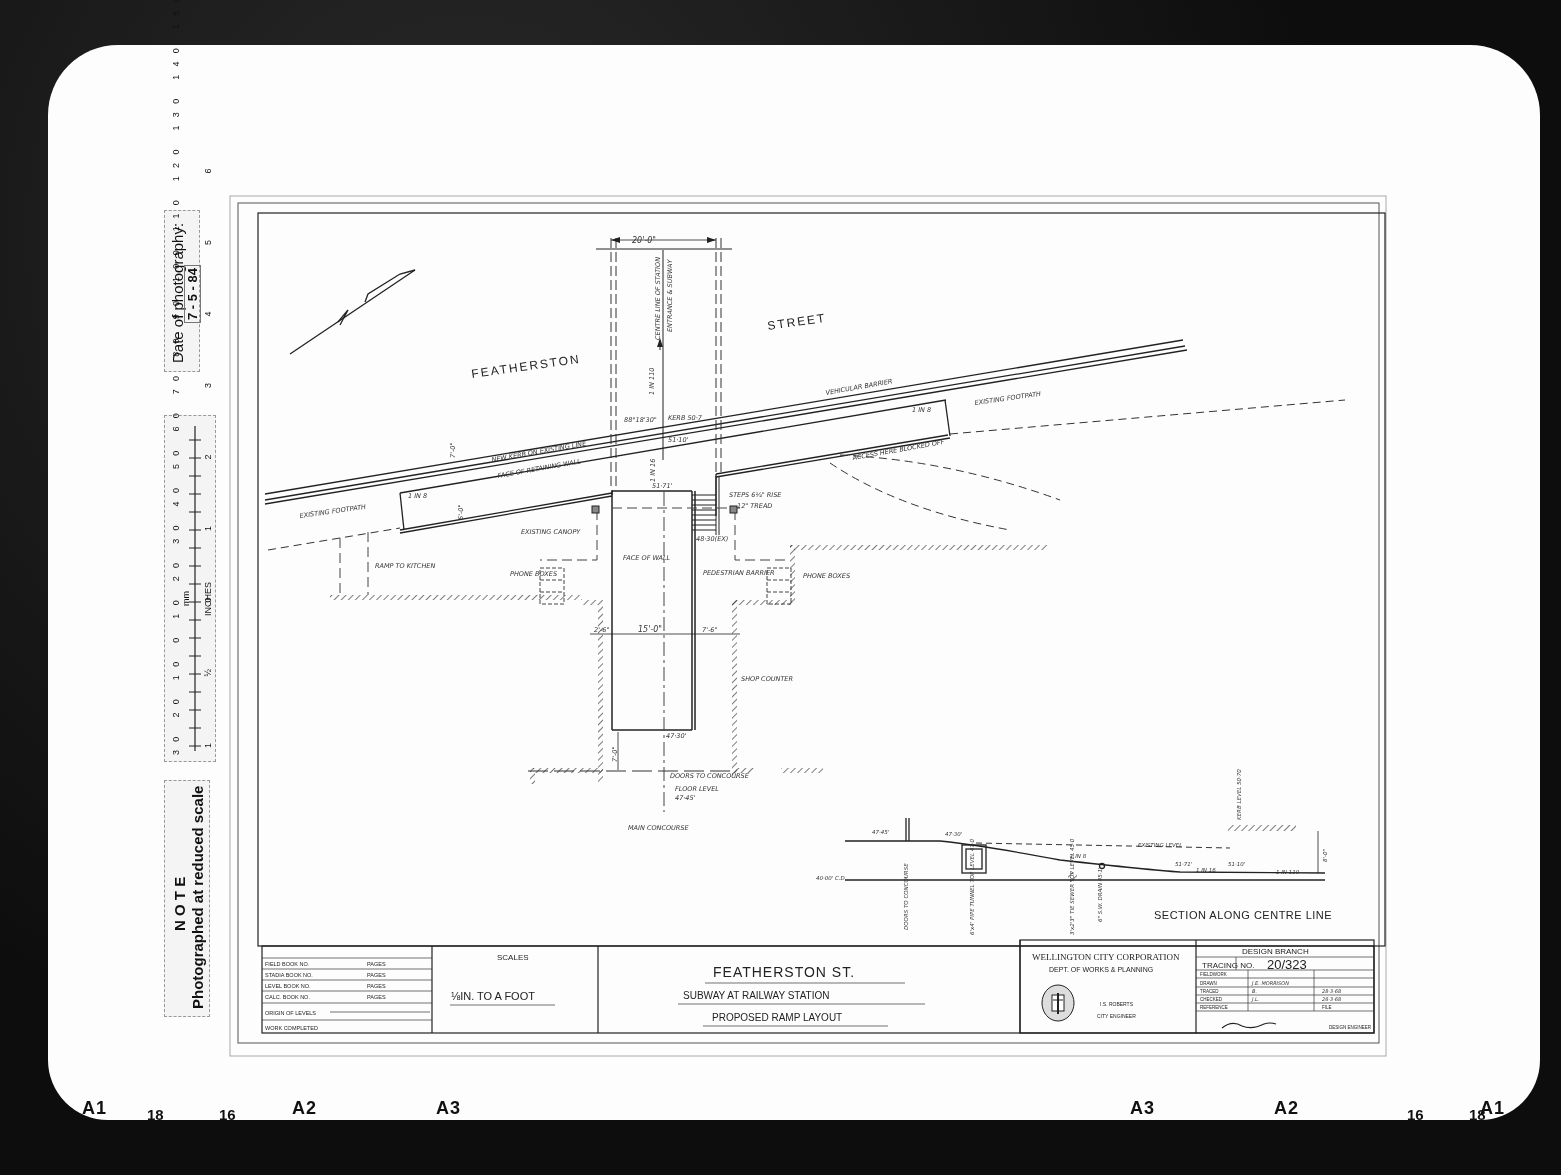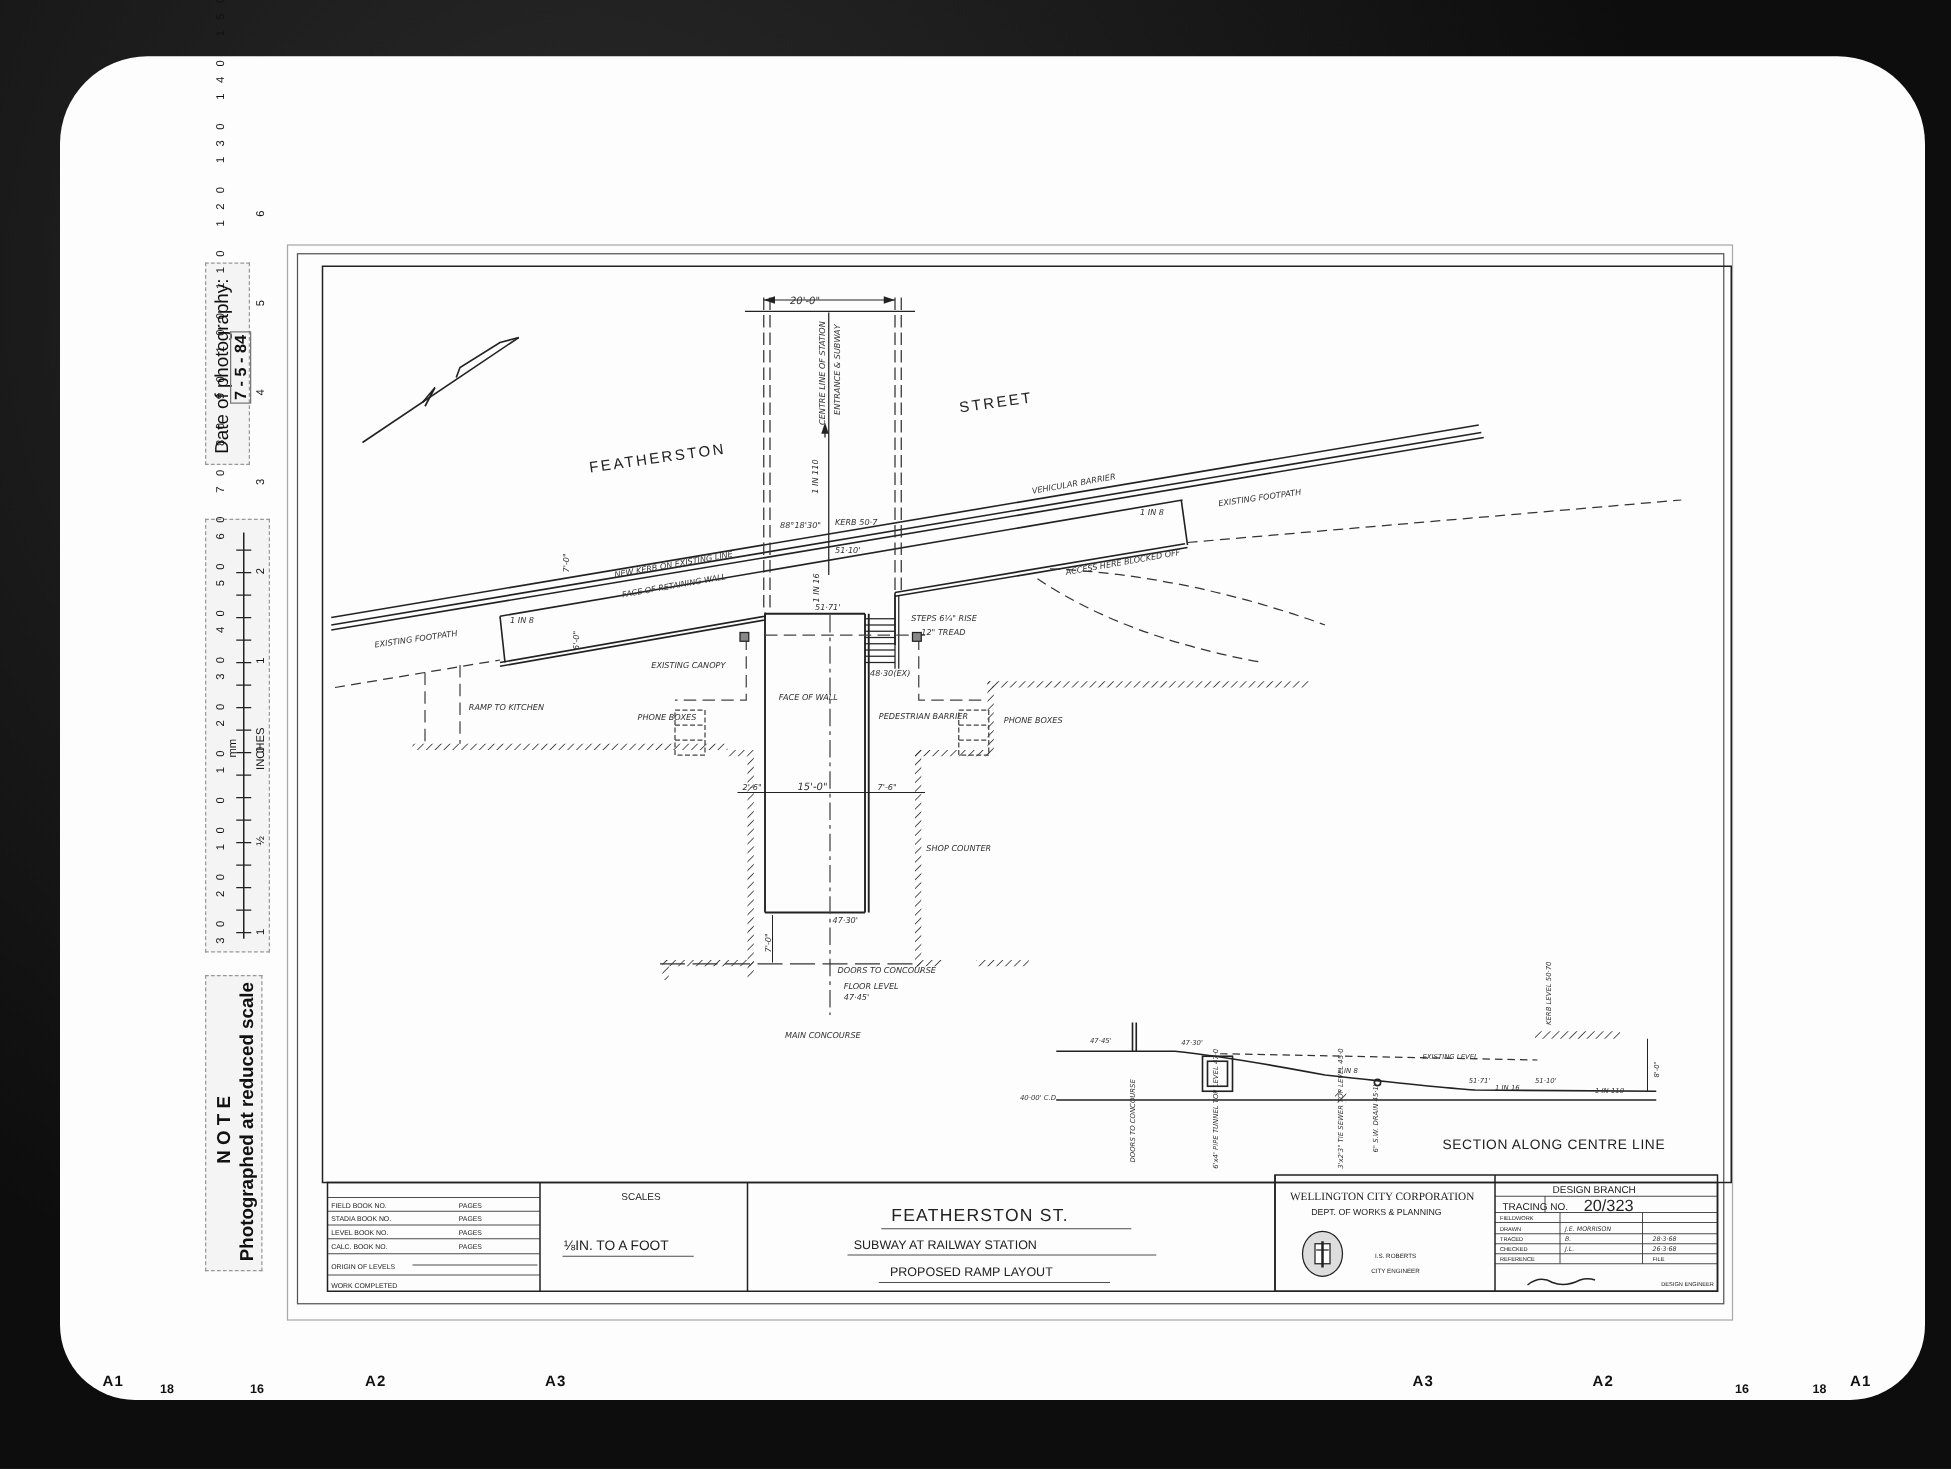"A1" .marker.big { font-size: 12px -> 18px }
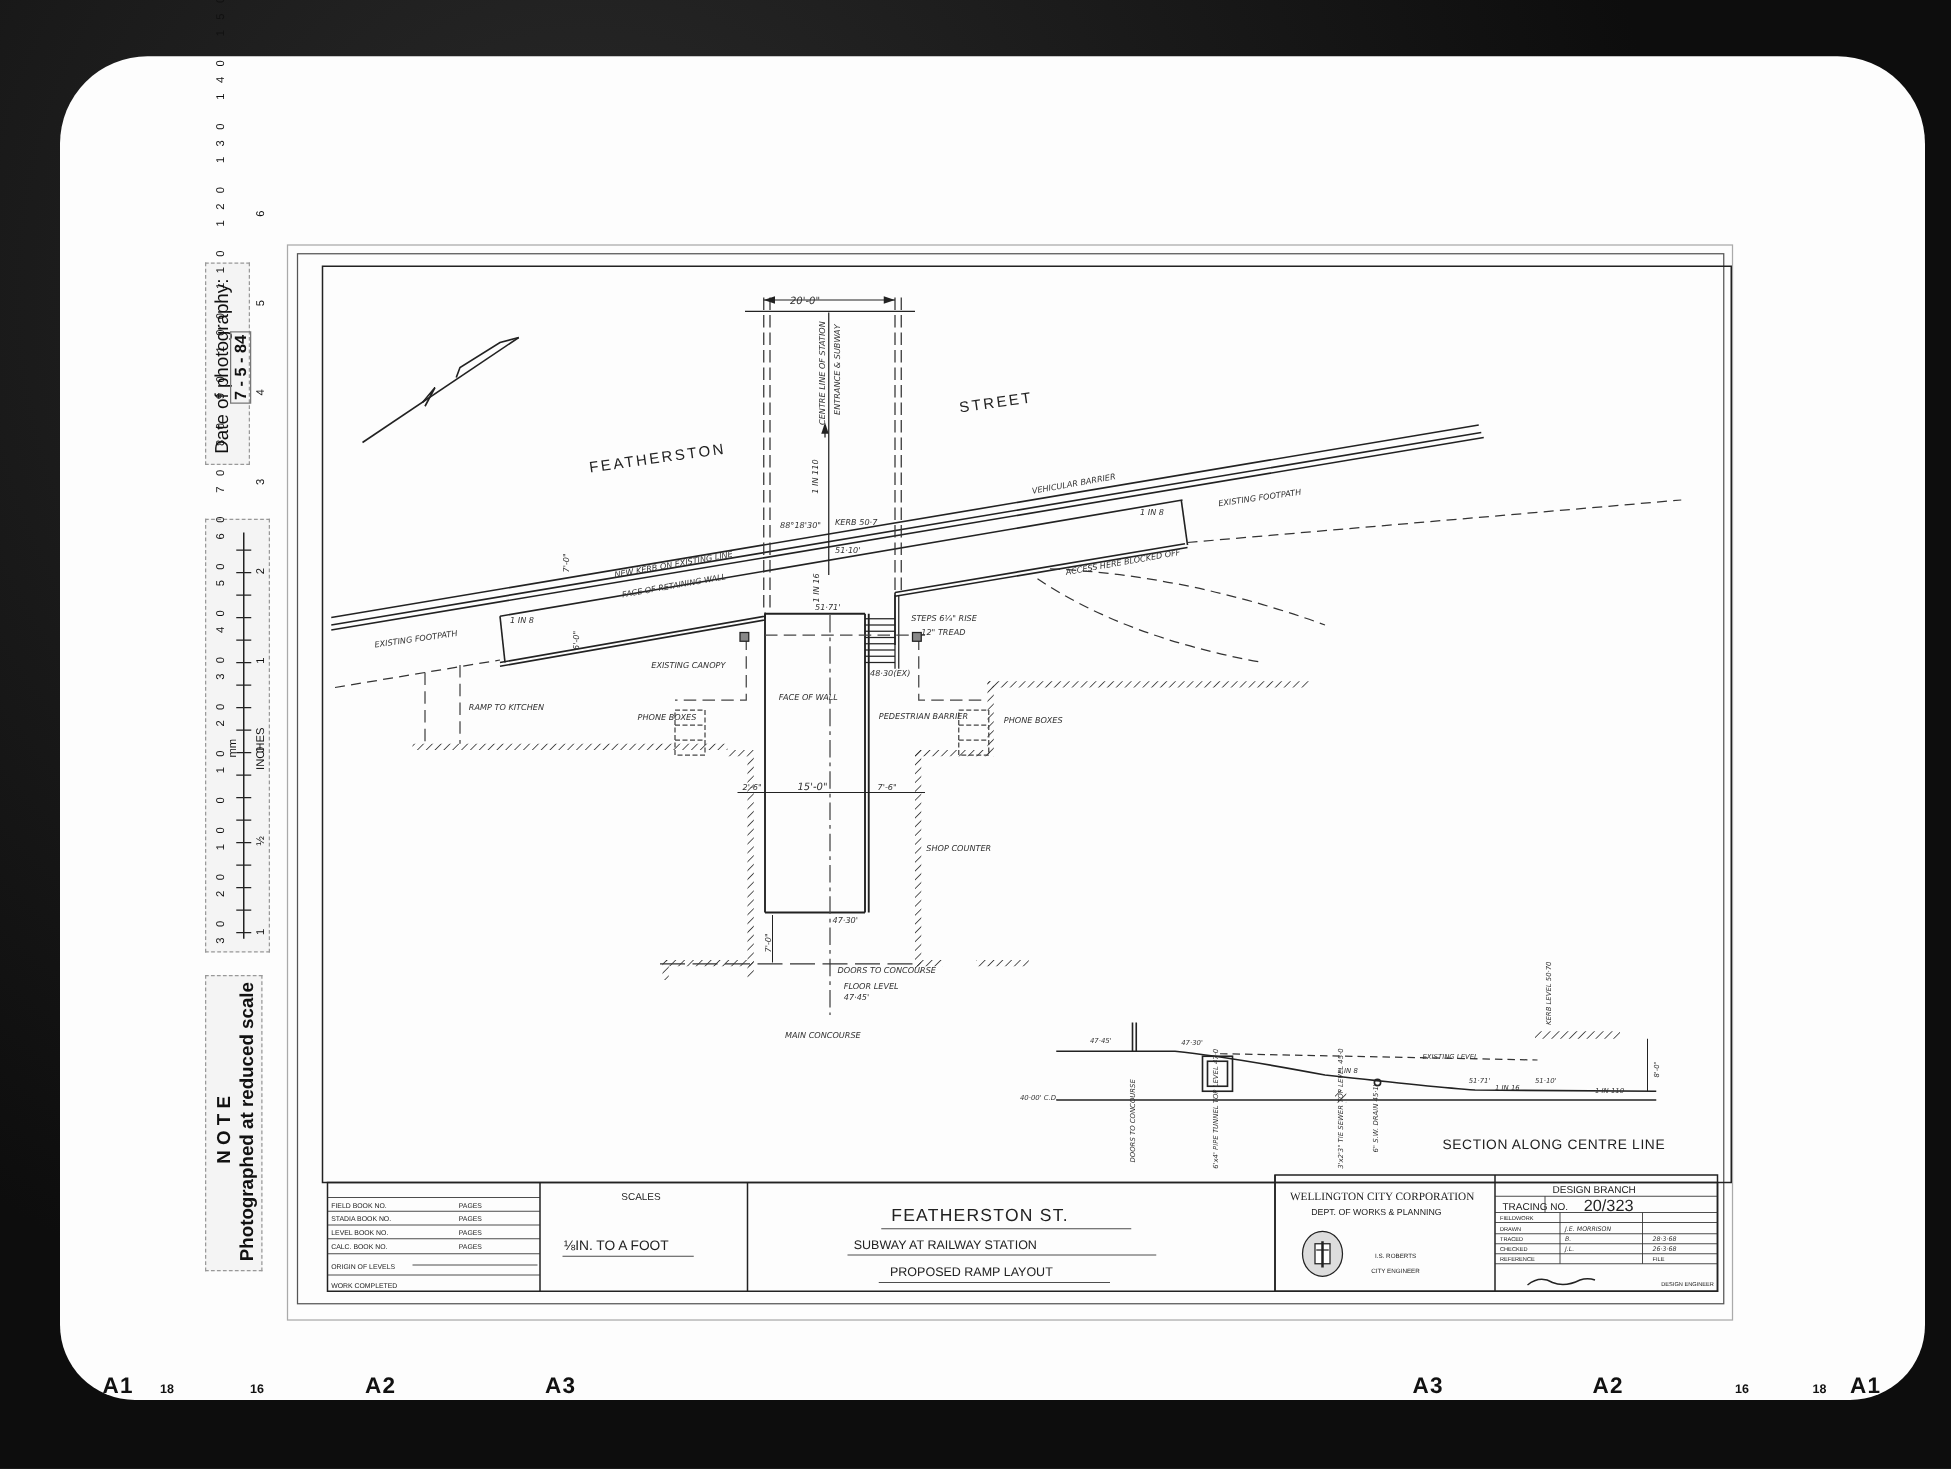"18" .marker.small { font-size: 10px -> 15px; margin-left: none -> 19px }
